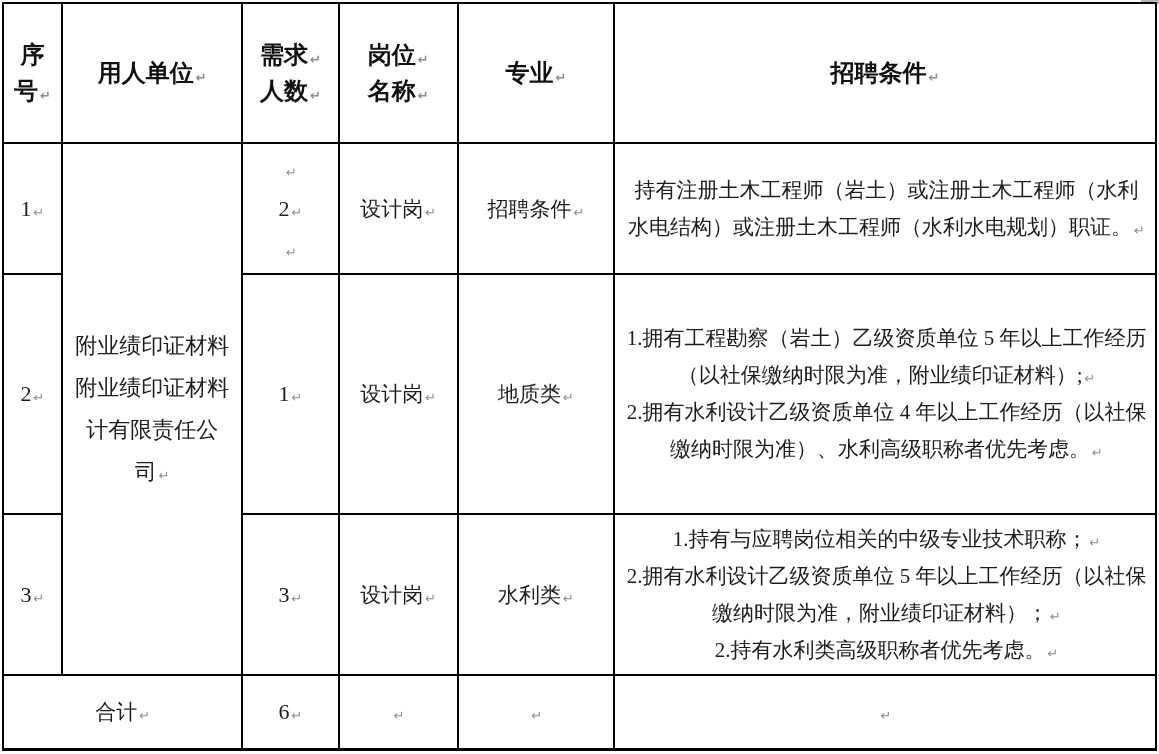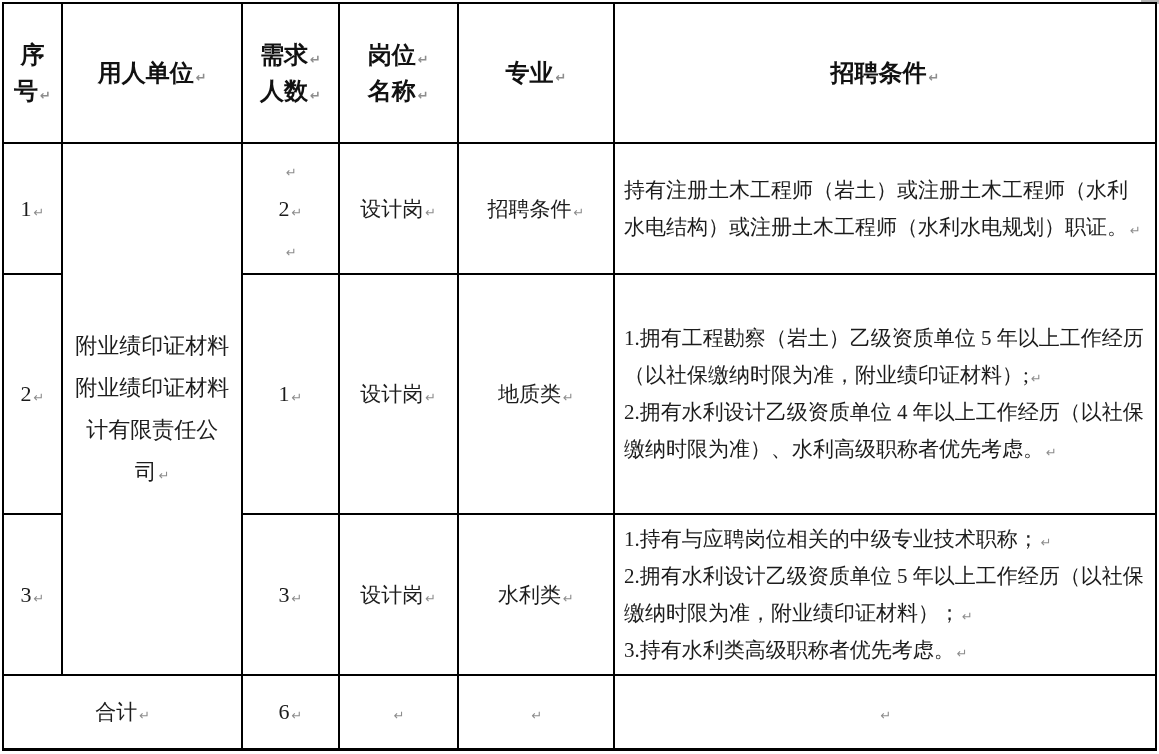"持有注册土木工程师（岩土）或注册土木工程师（水利水电结构）或注册土木工程师（水利" td.cond-cell { text-align: left -> center }
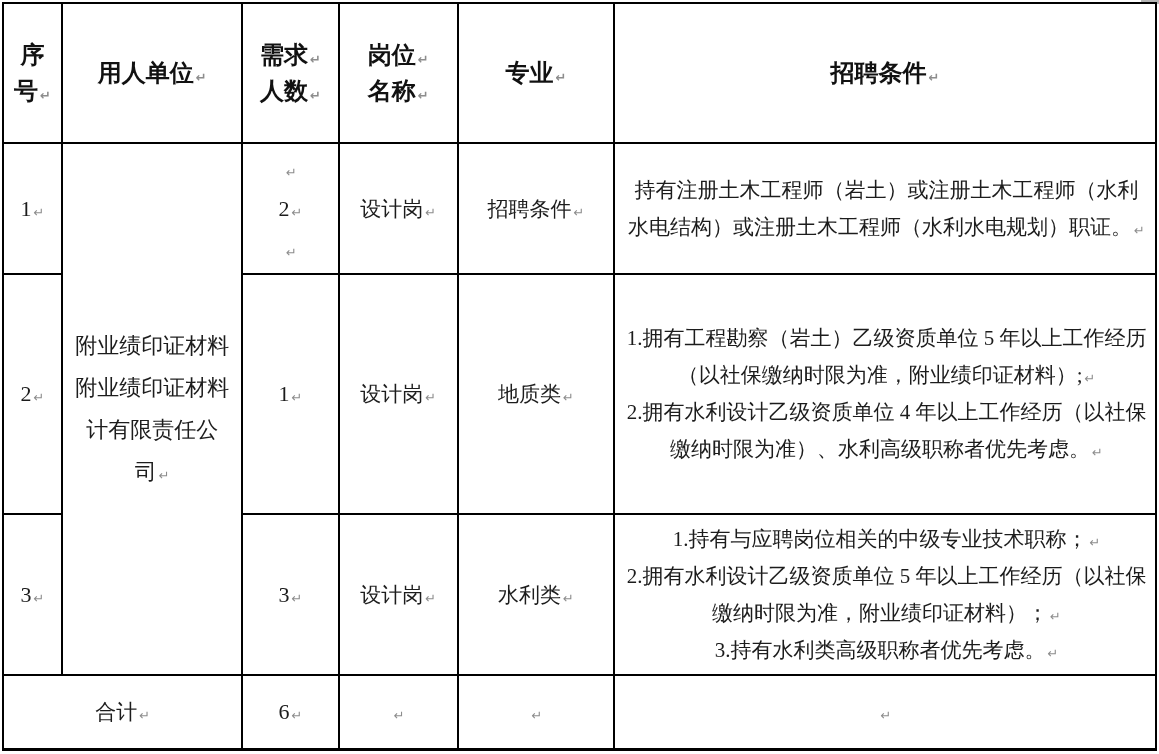"3.持有水利类高级职称者优先考虑。" span { text: 3 -> 2 }
